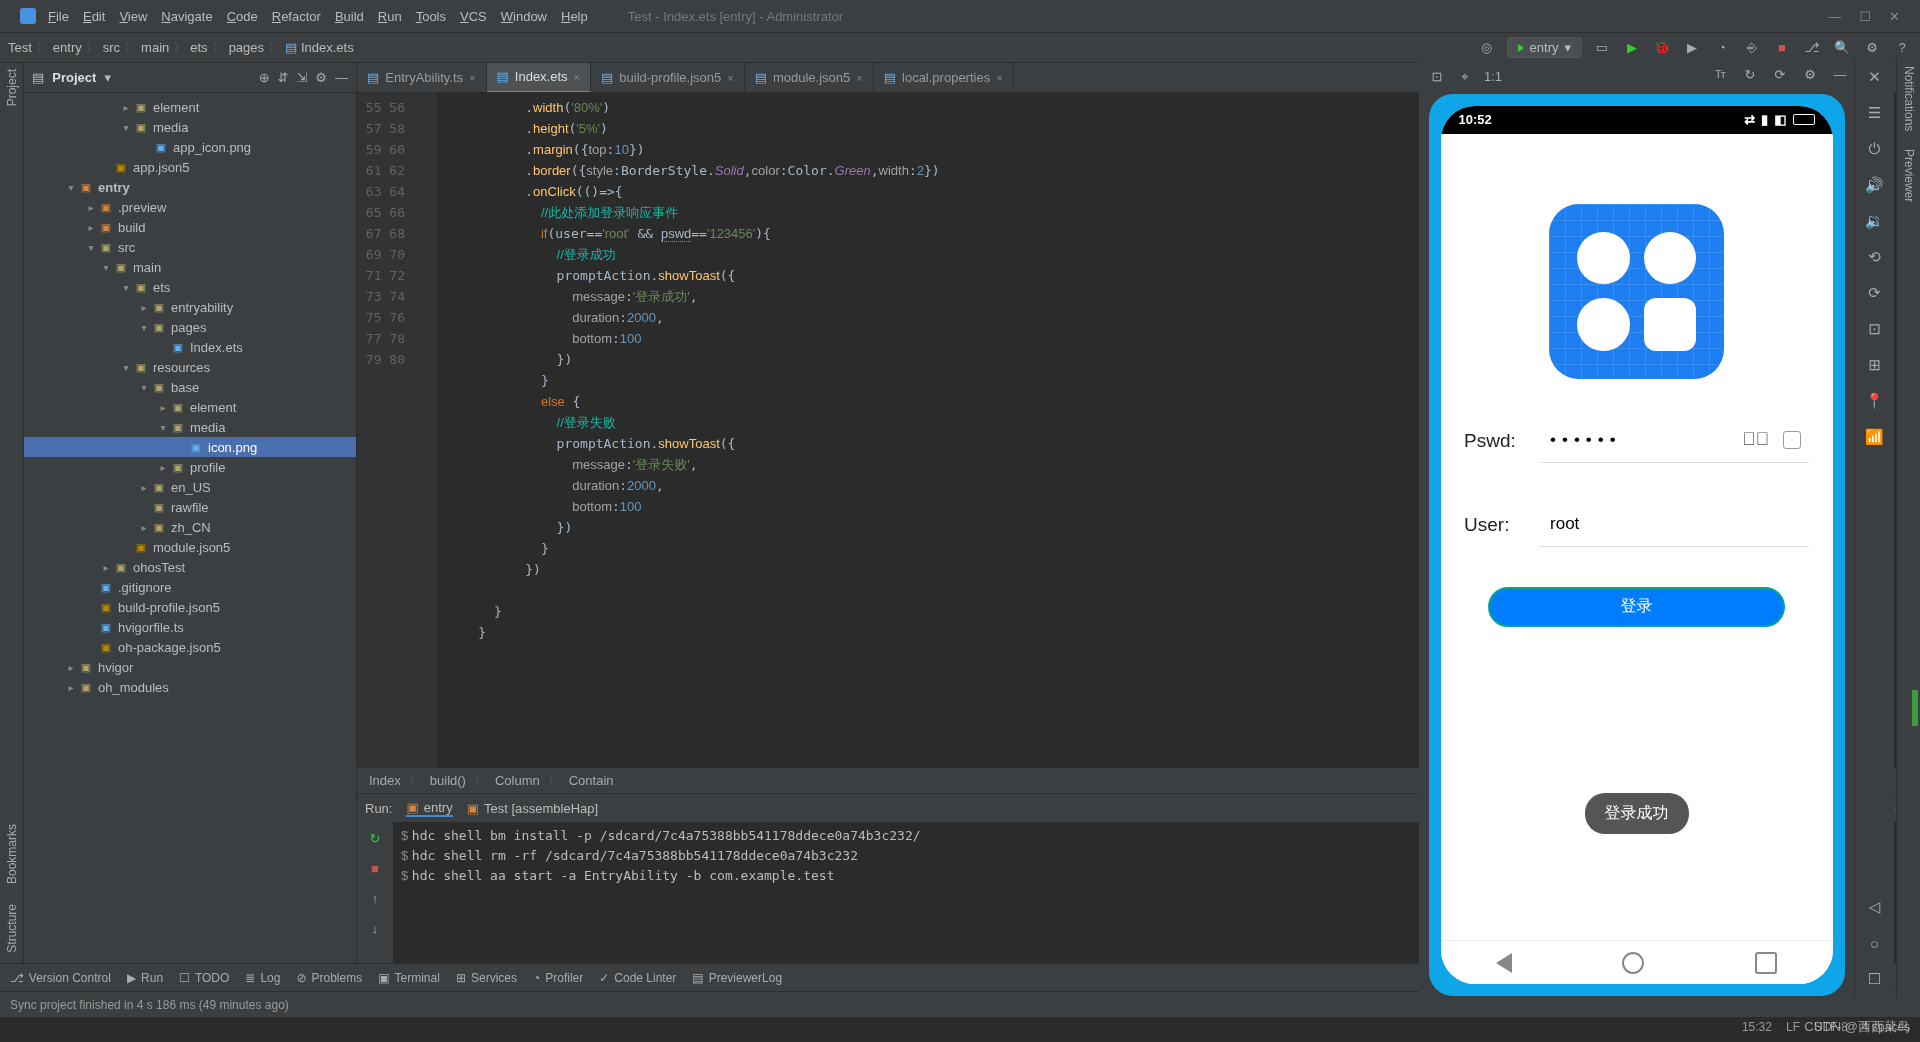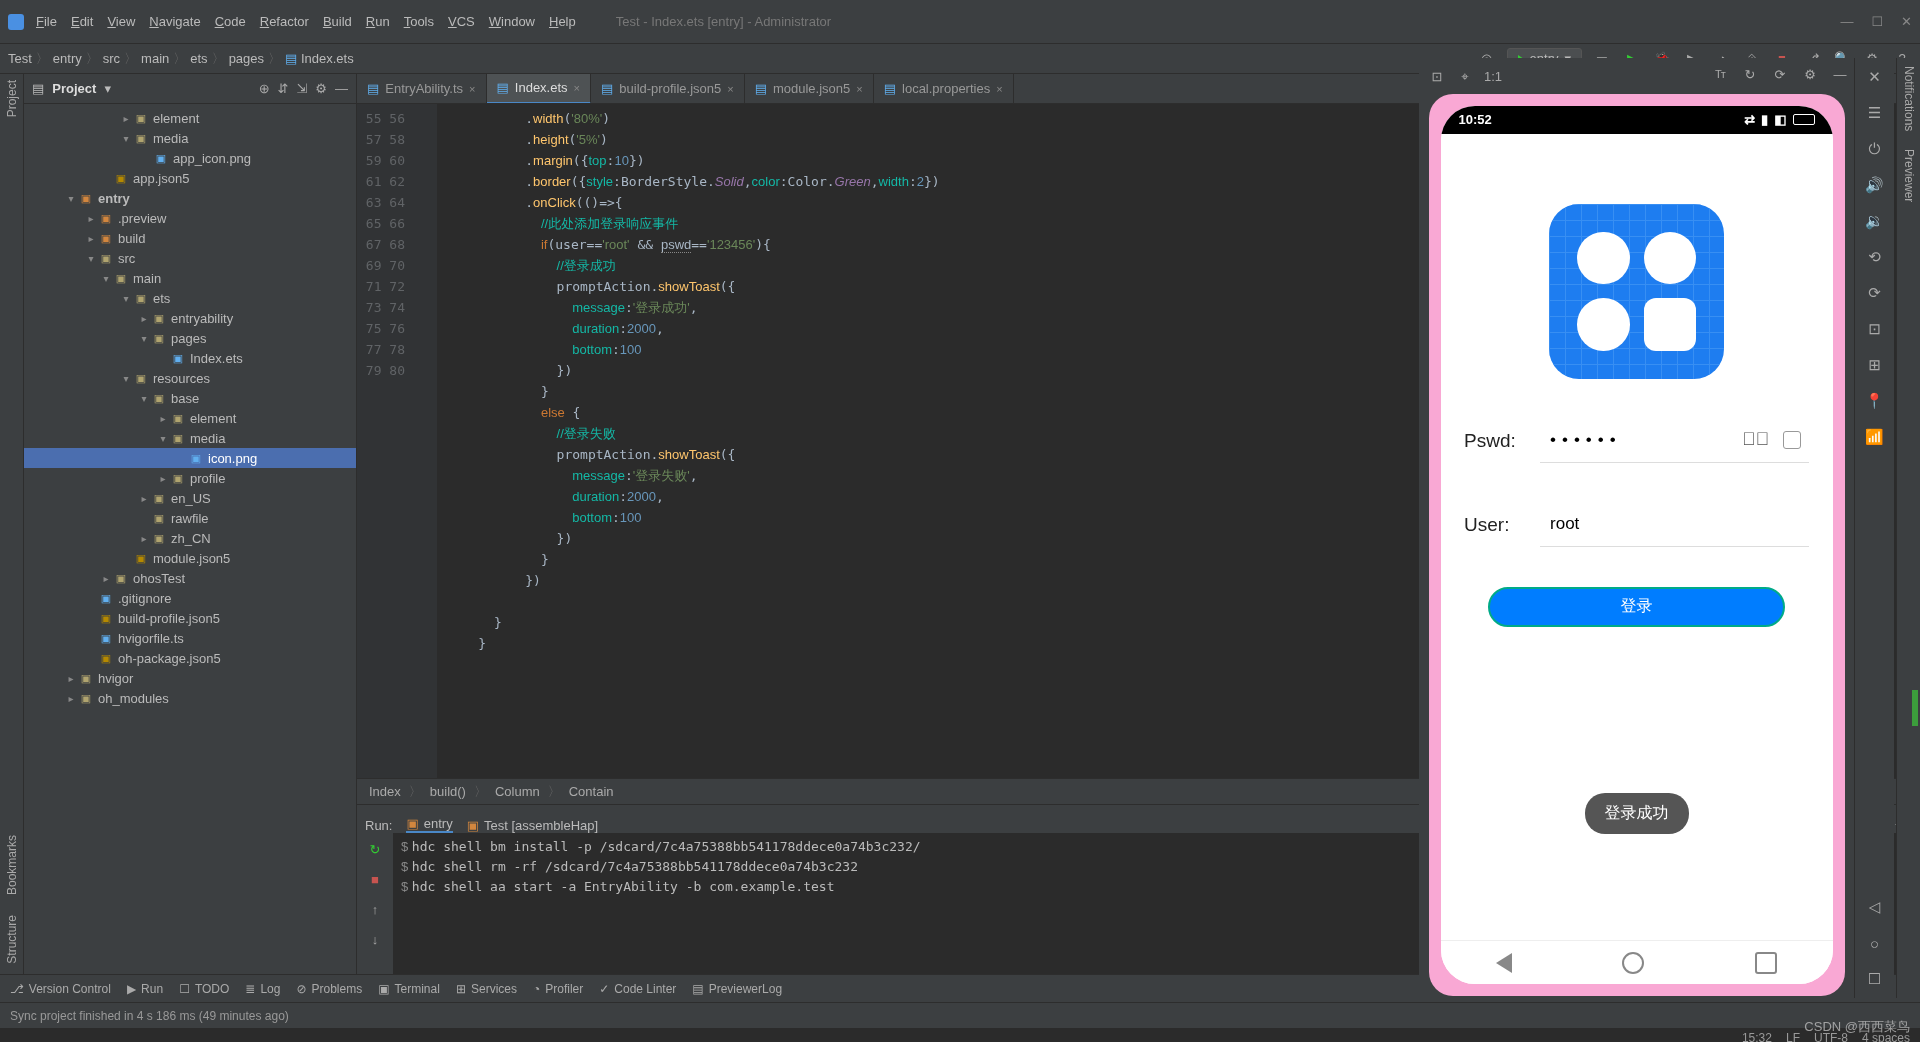"File" .title-bar { height: 44px -> 33px; padding: 0 8px -> 0 20px }
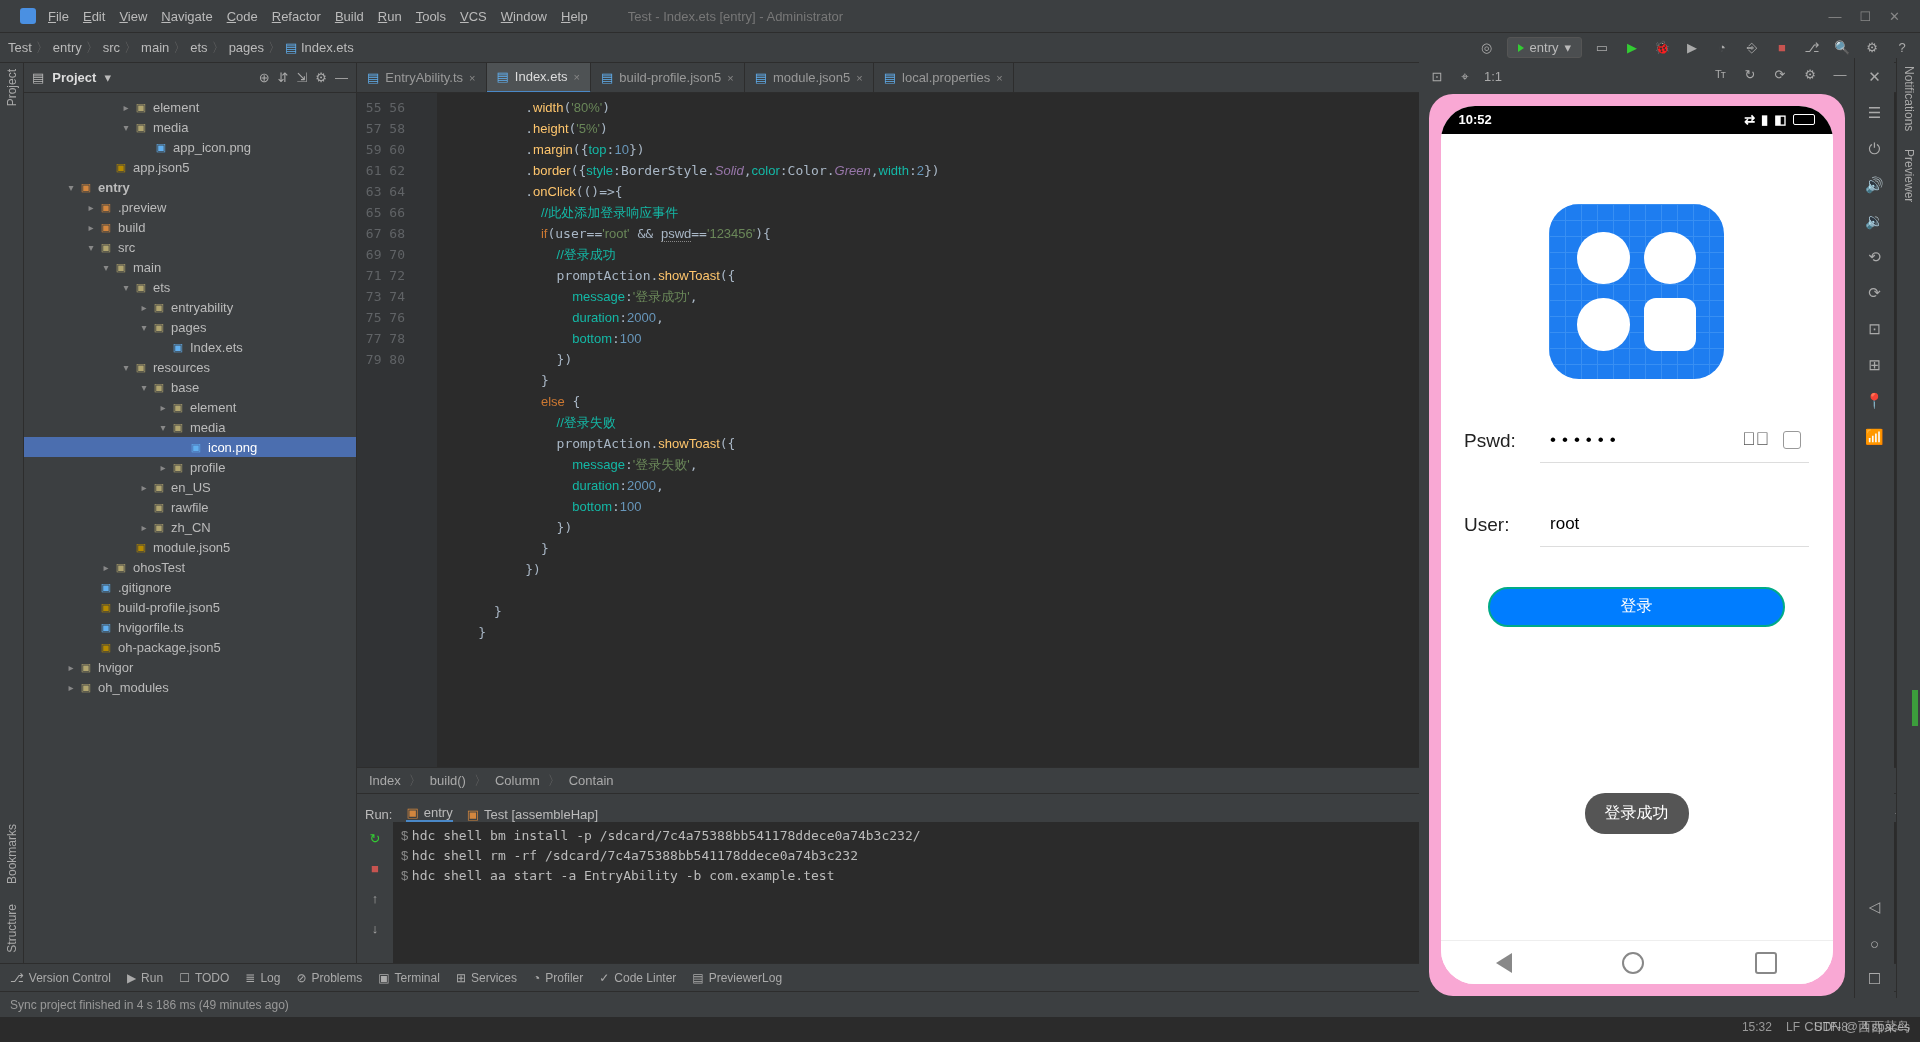"10:52" .phone { background: #f9a8d4 -> #0ea5e9 }
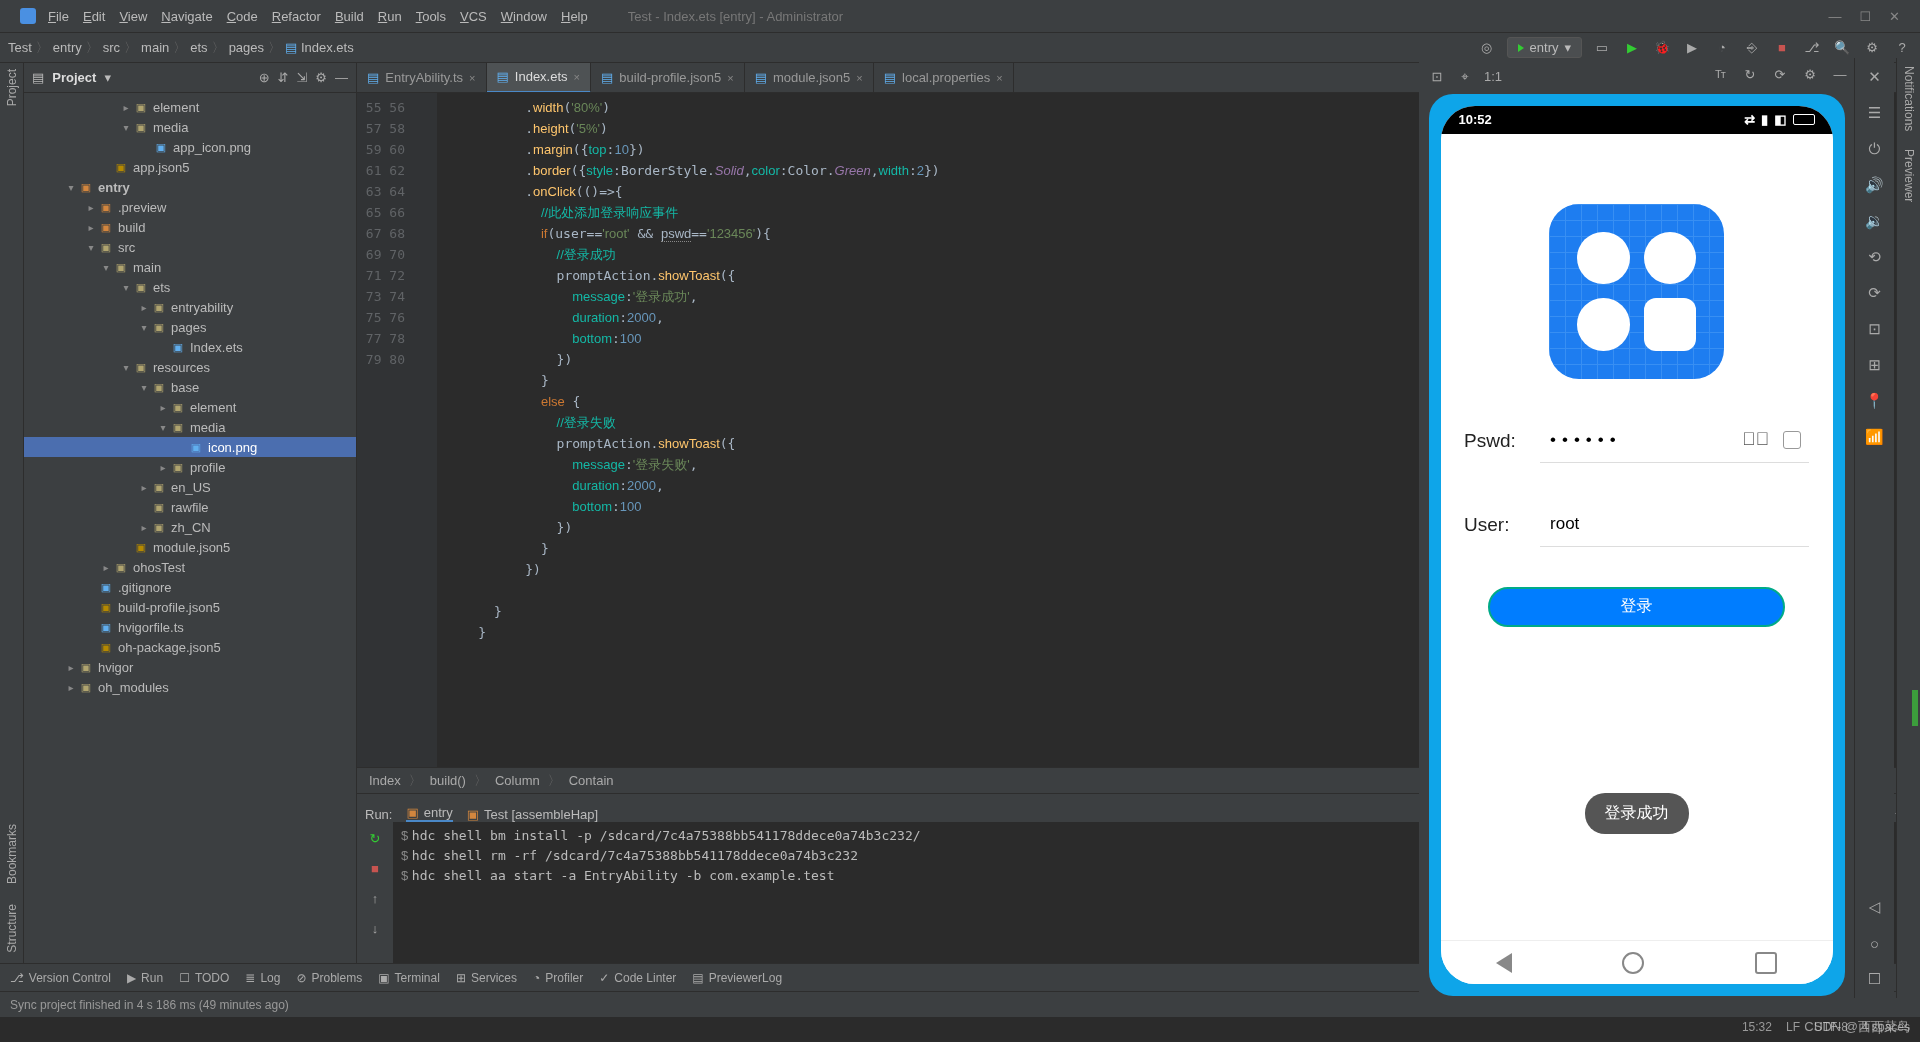"top" .code .pr { color: #14b8a6 -> #a3a3a3 }
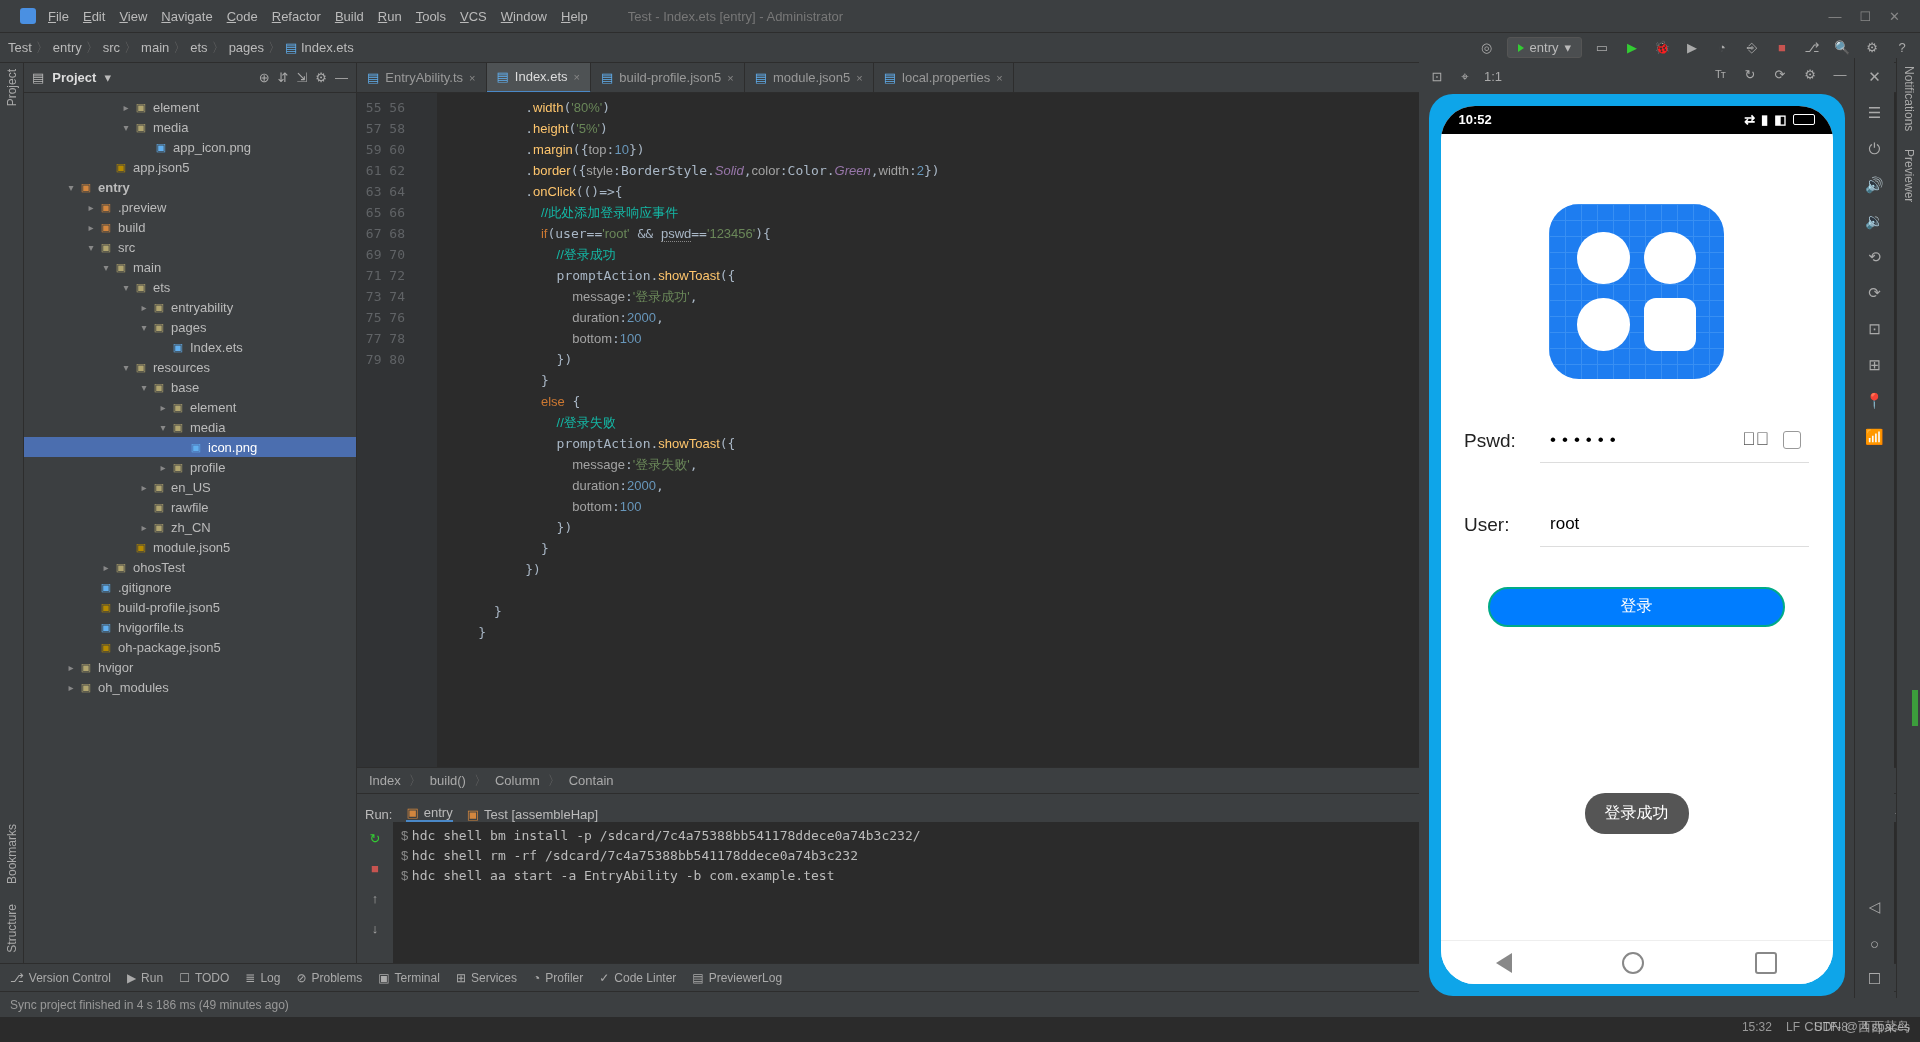"Run:" .run-tabs { align-items: flex-end -> center }
